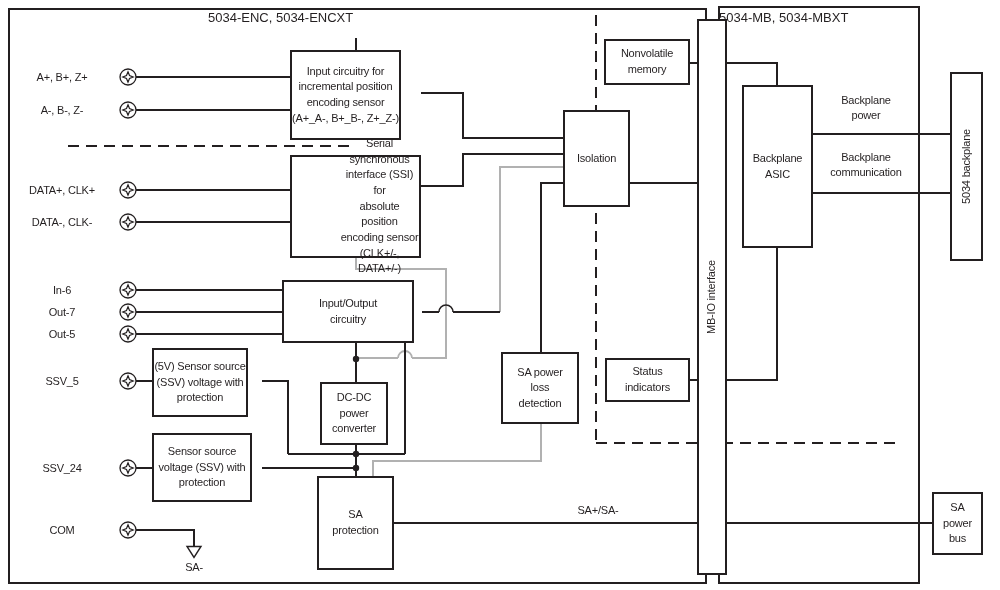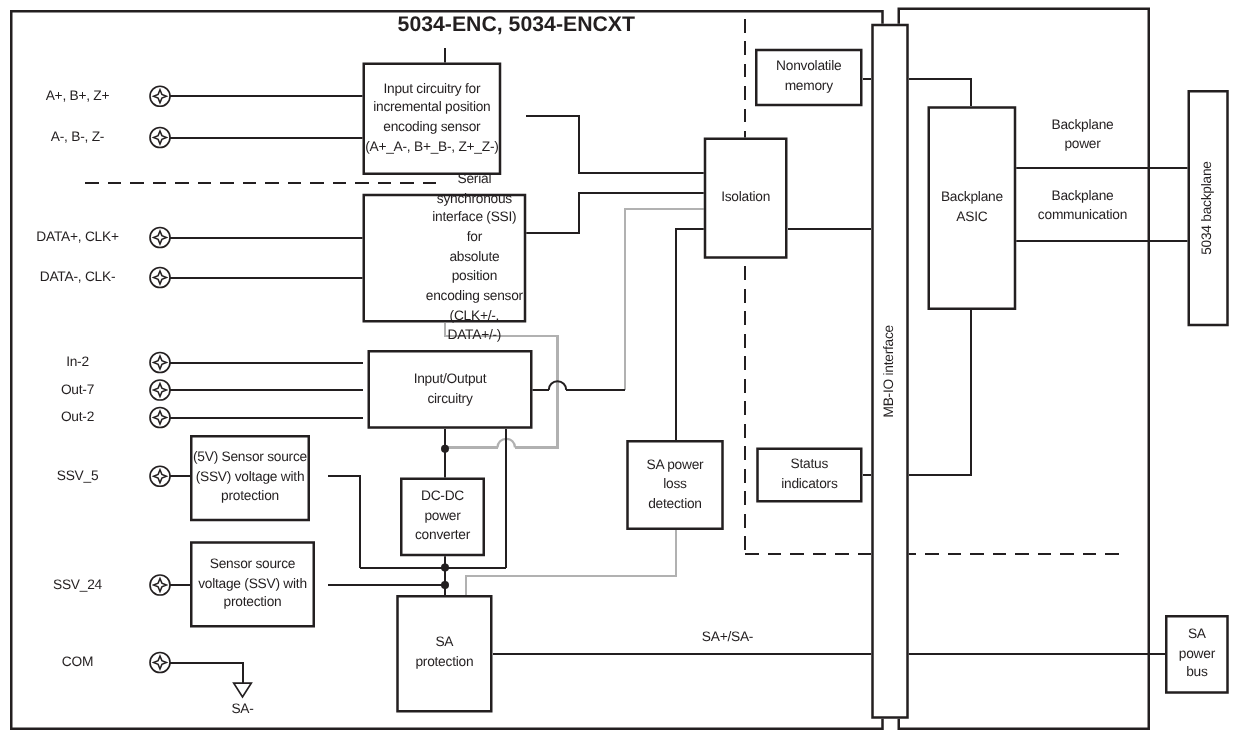"5034-ENC, 5034-ENCXT" .title { font-size: 17px -> 13px; font-weight: bold -> normal; text-align: right -> left }
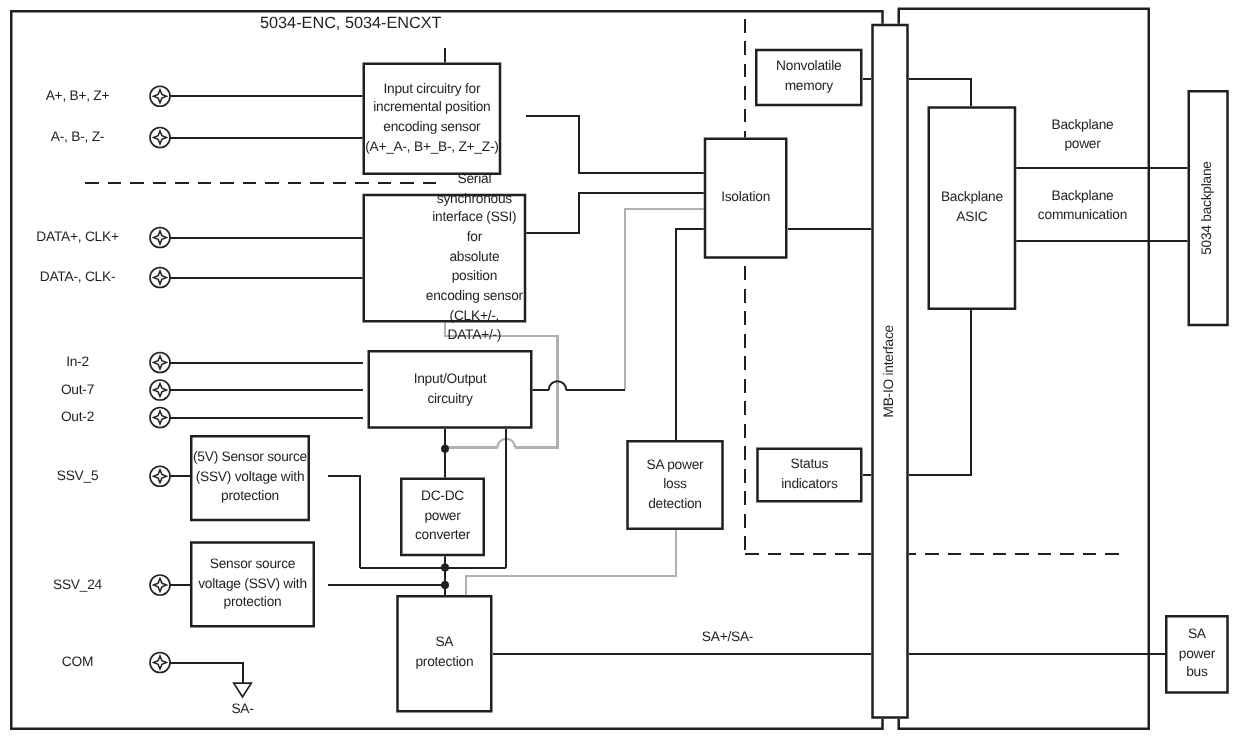"5034-MB, 5034-MBXT" div.title { html: none -> <div>5034-MB, 5034-MBXT</div> }
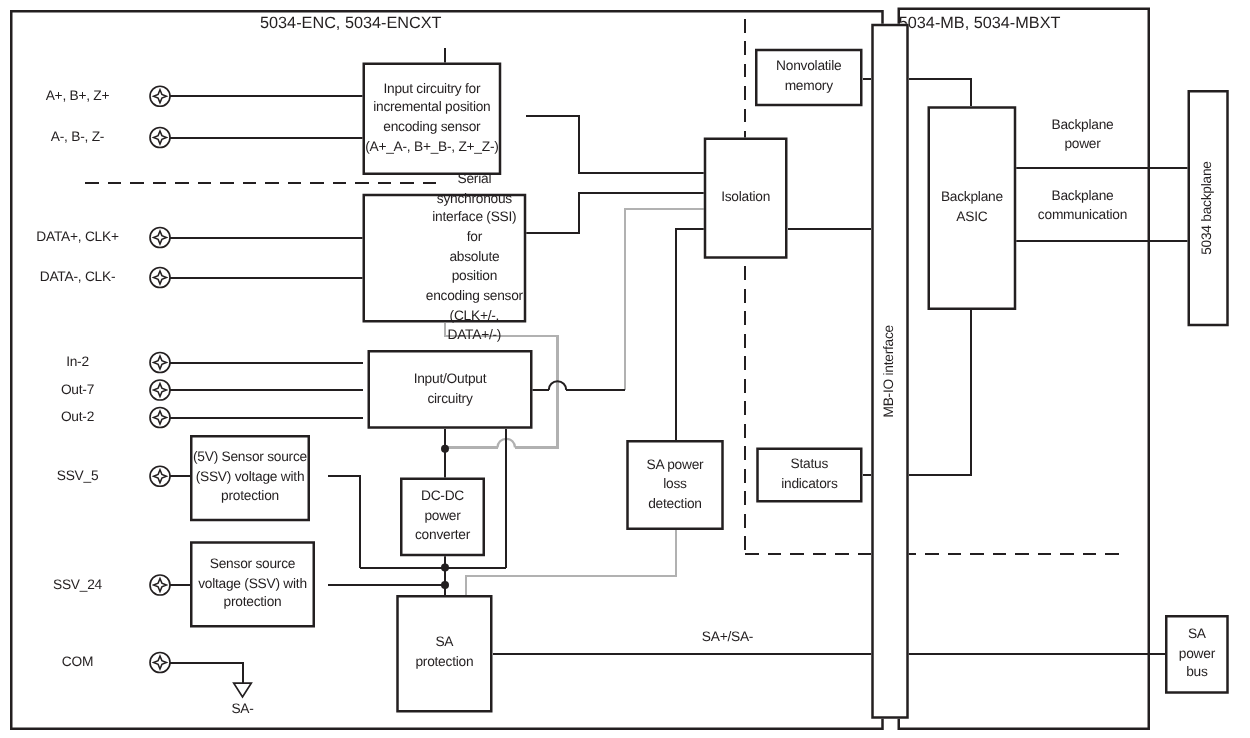"In-2" div.tlabel { text: In-2 -> In-6 }
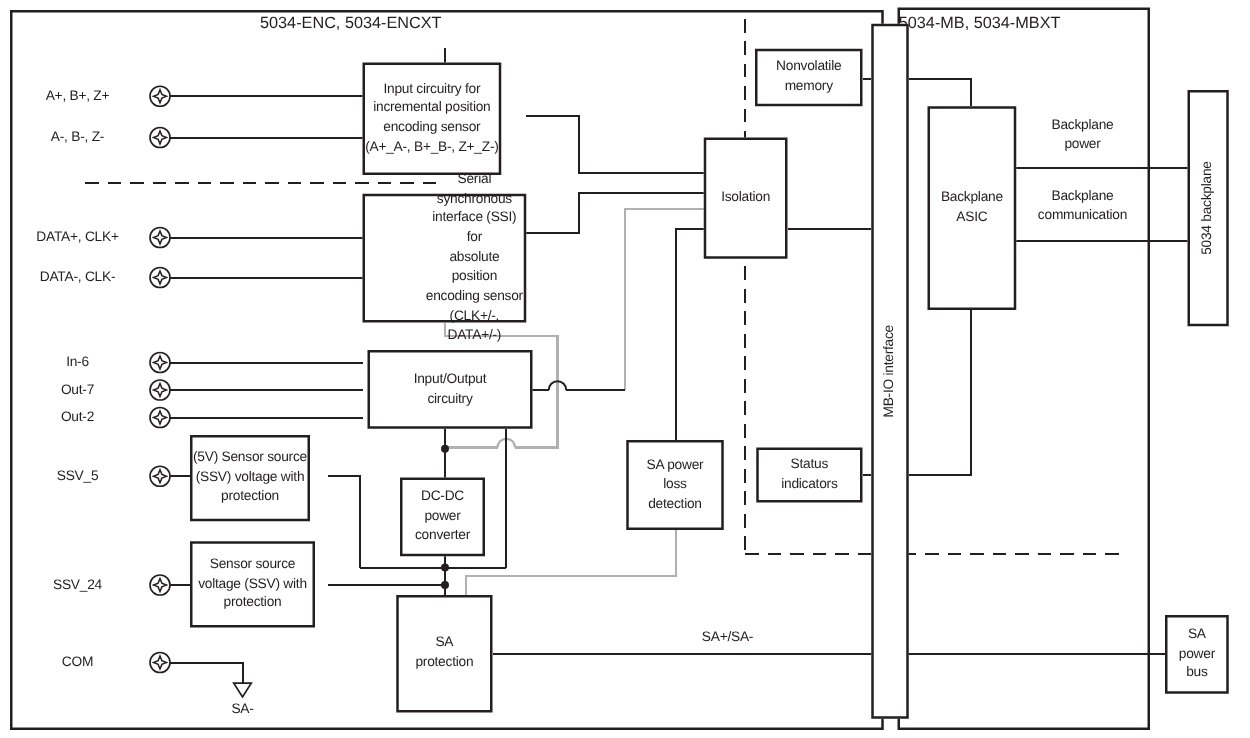"Input/Output" div.blk { left: 294px -> 282px }
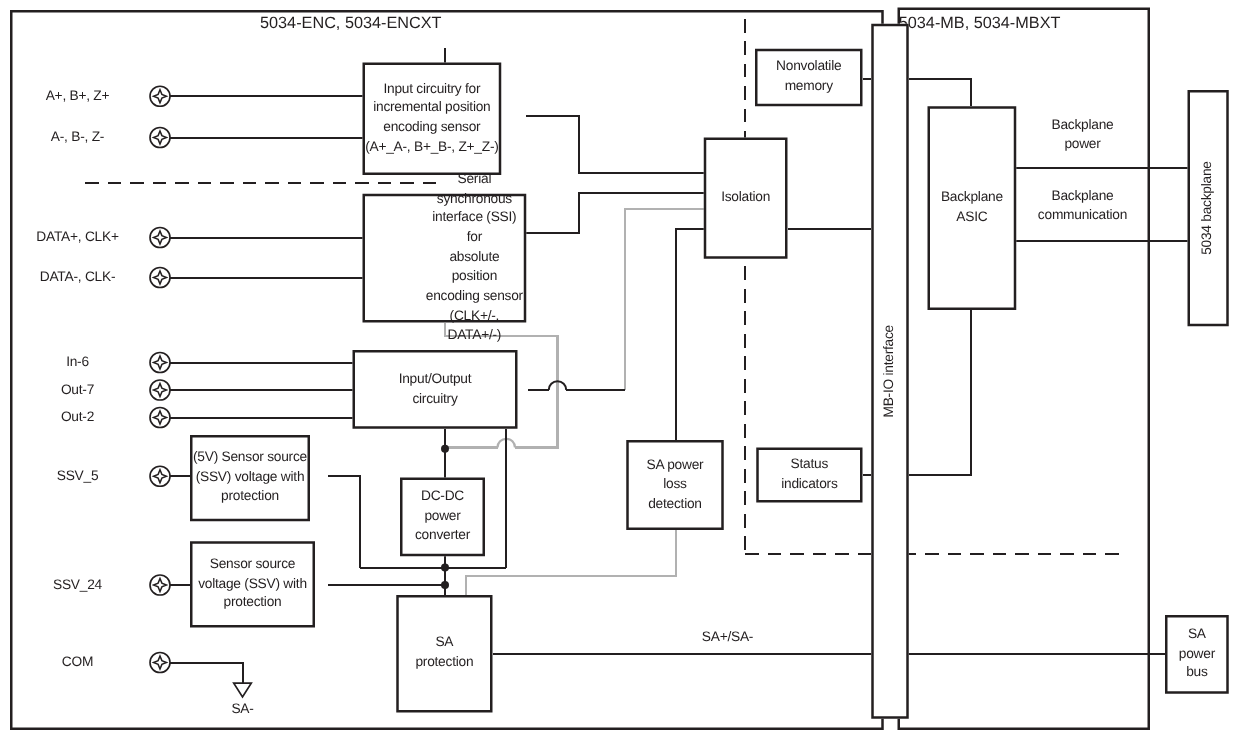"Out-2" div.tlabel { text: Out-2 -> Out-5 }
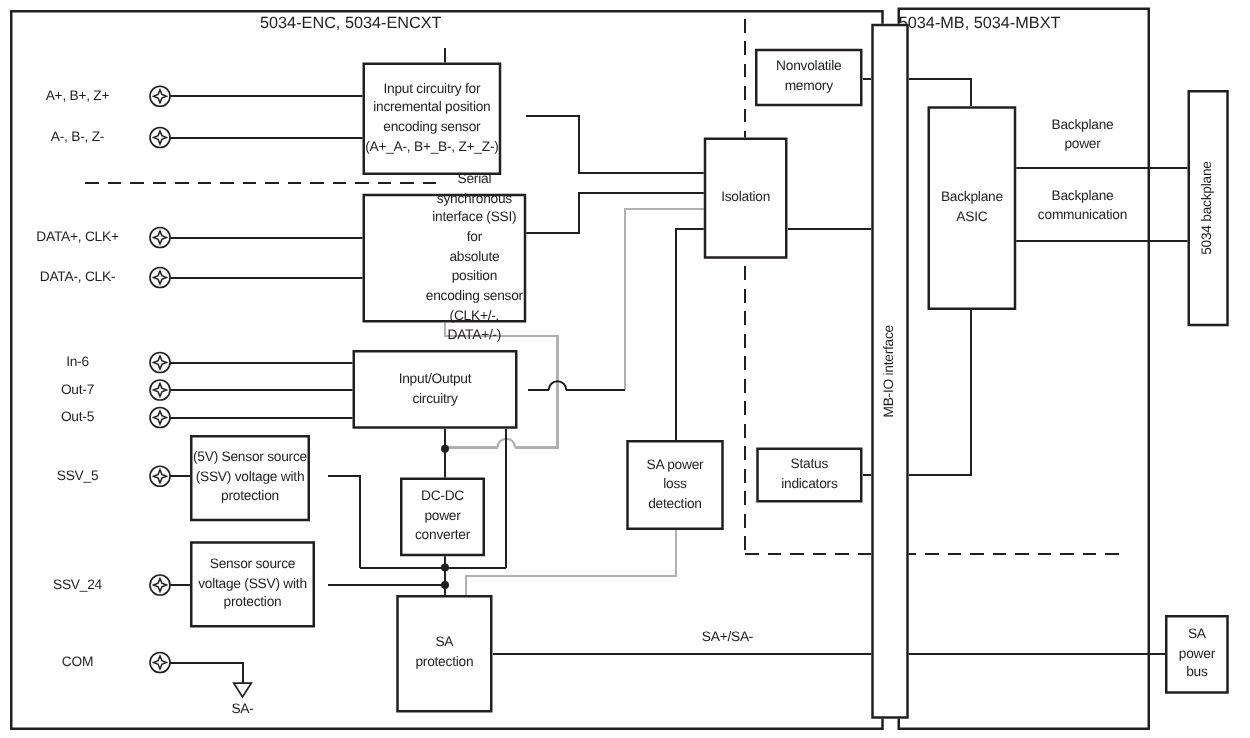"SA+/SA-" div.flabel { left: 532px -> 548px }
